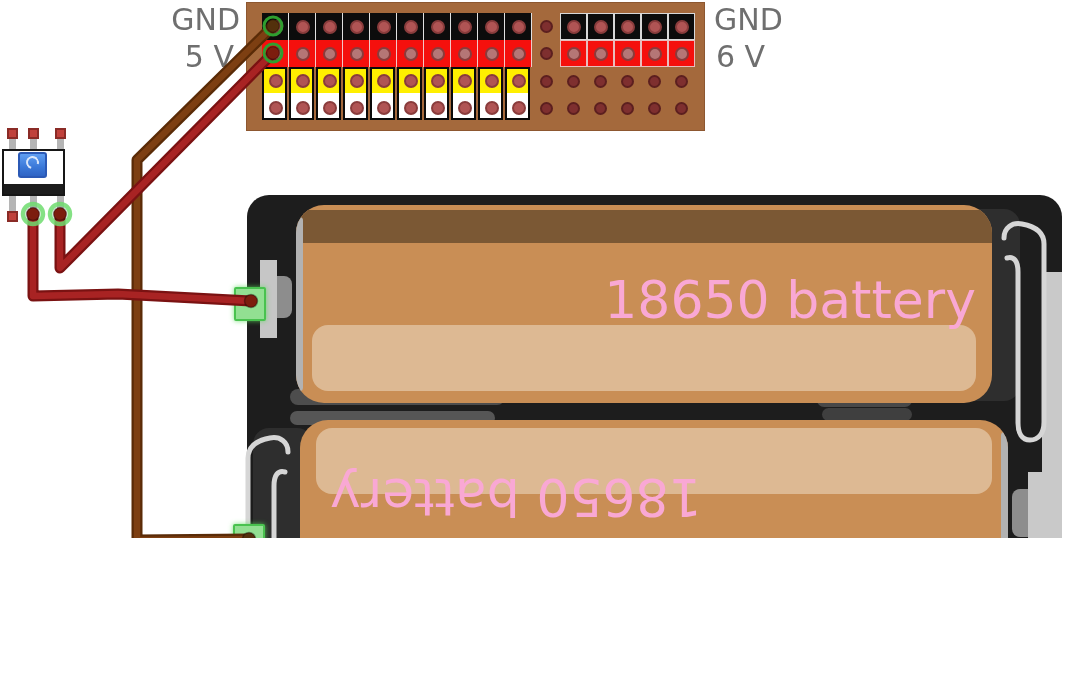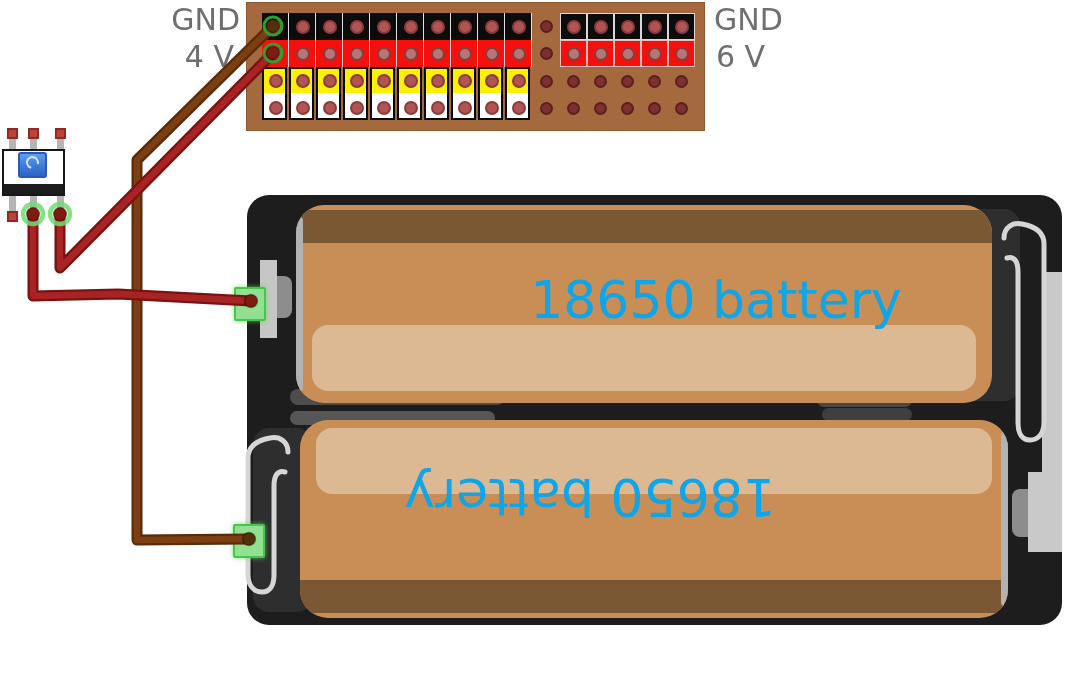"GND" #stage { height: 690px -> 538px }
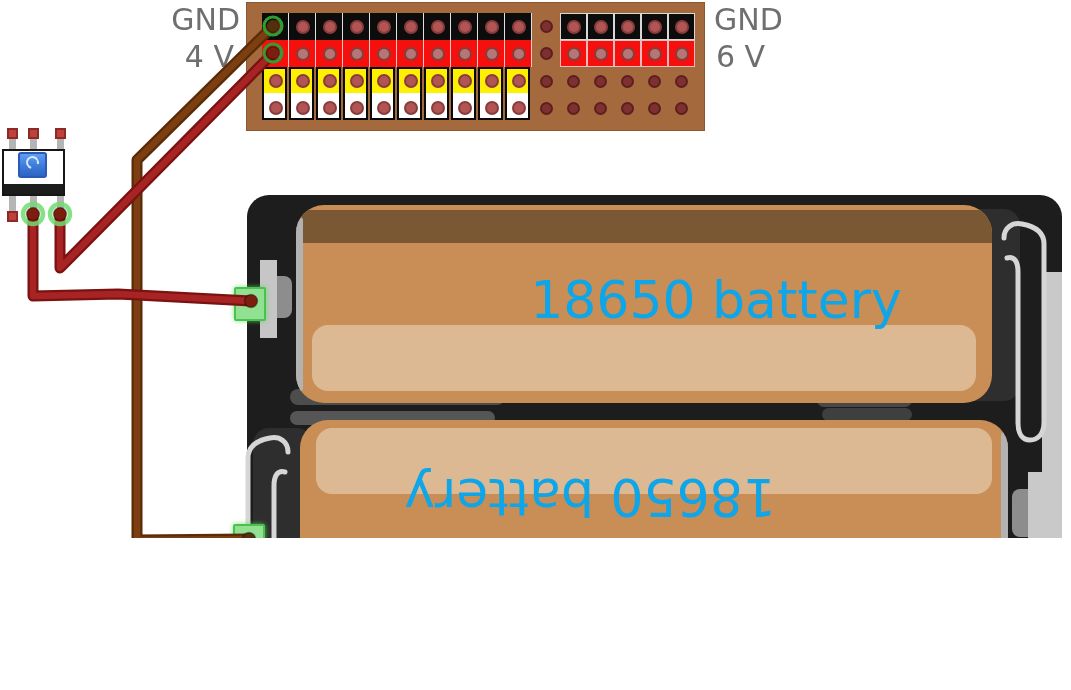"4 V" div.rail-label { text: 4 -> 5 }
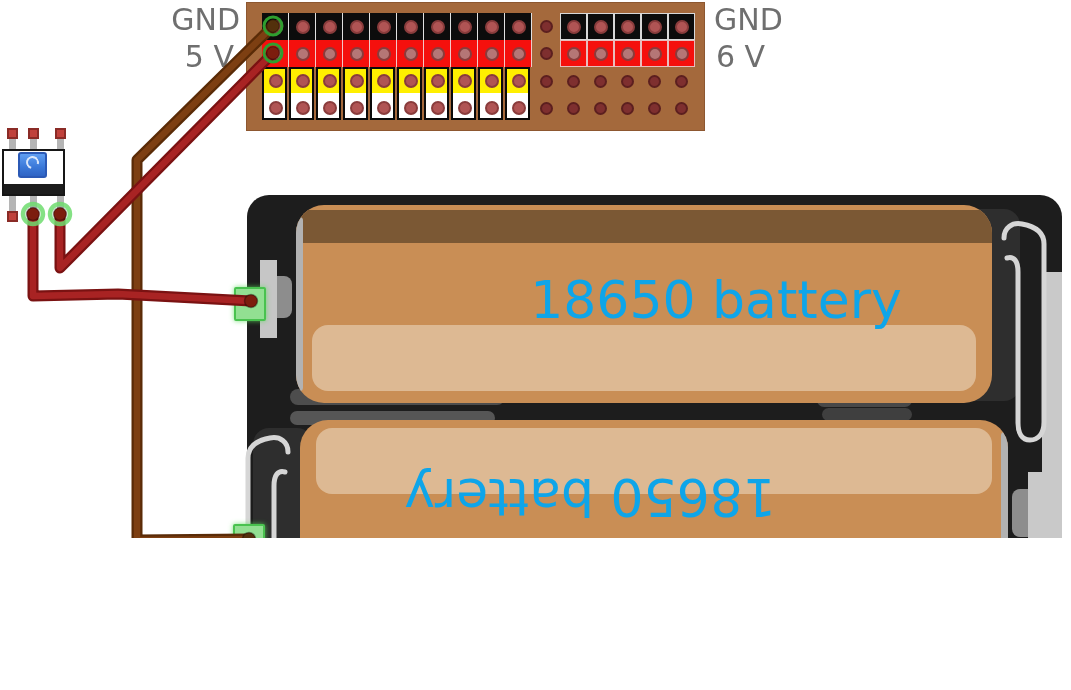"18650 battery" .bat-label { color: #0ea5e9 -> #f9a8d4; text-align: center -> right }
